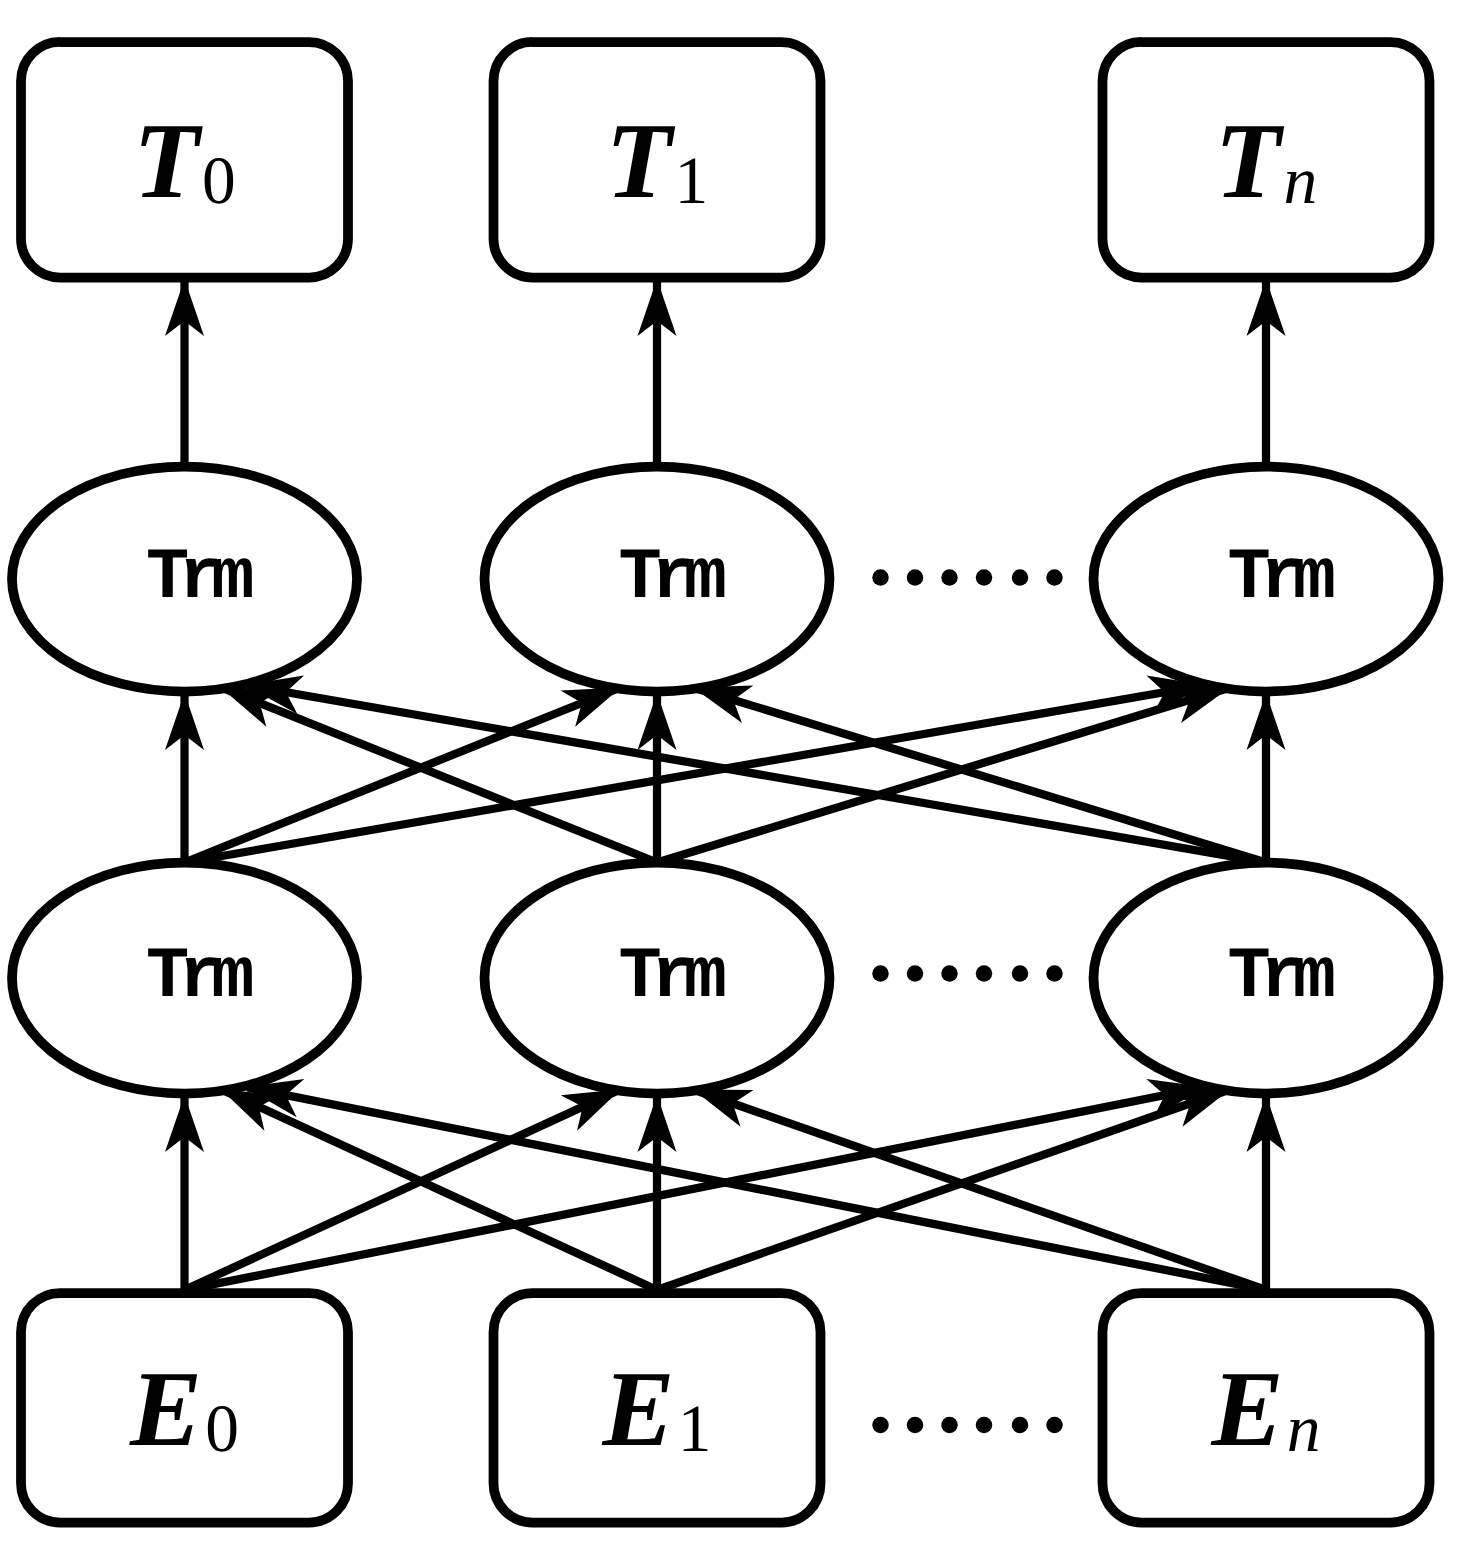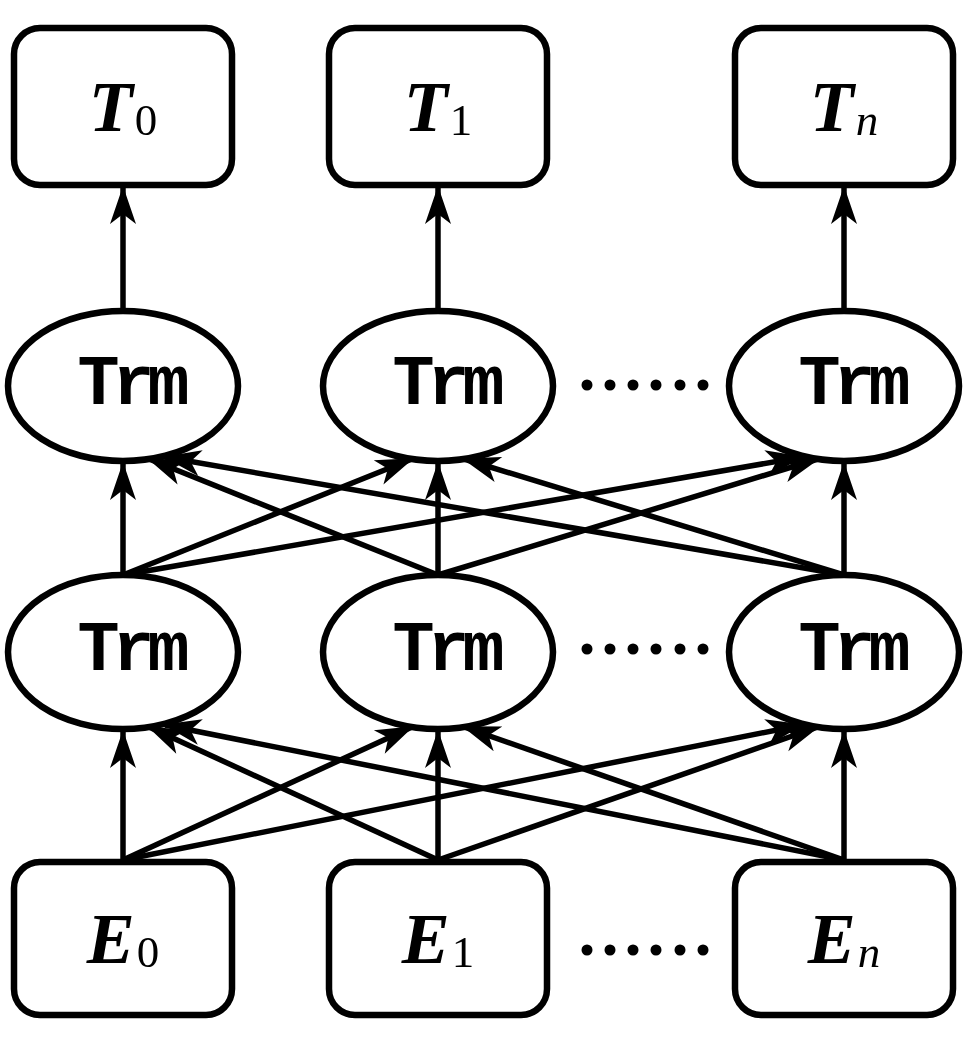"Trm" .trmlbl { font-size: 70px -> 48px }
